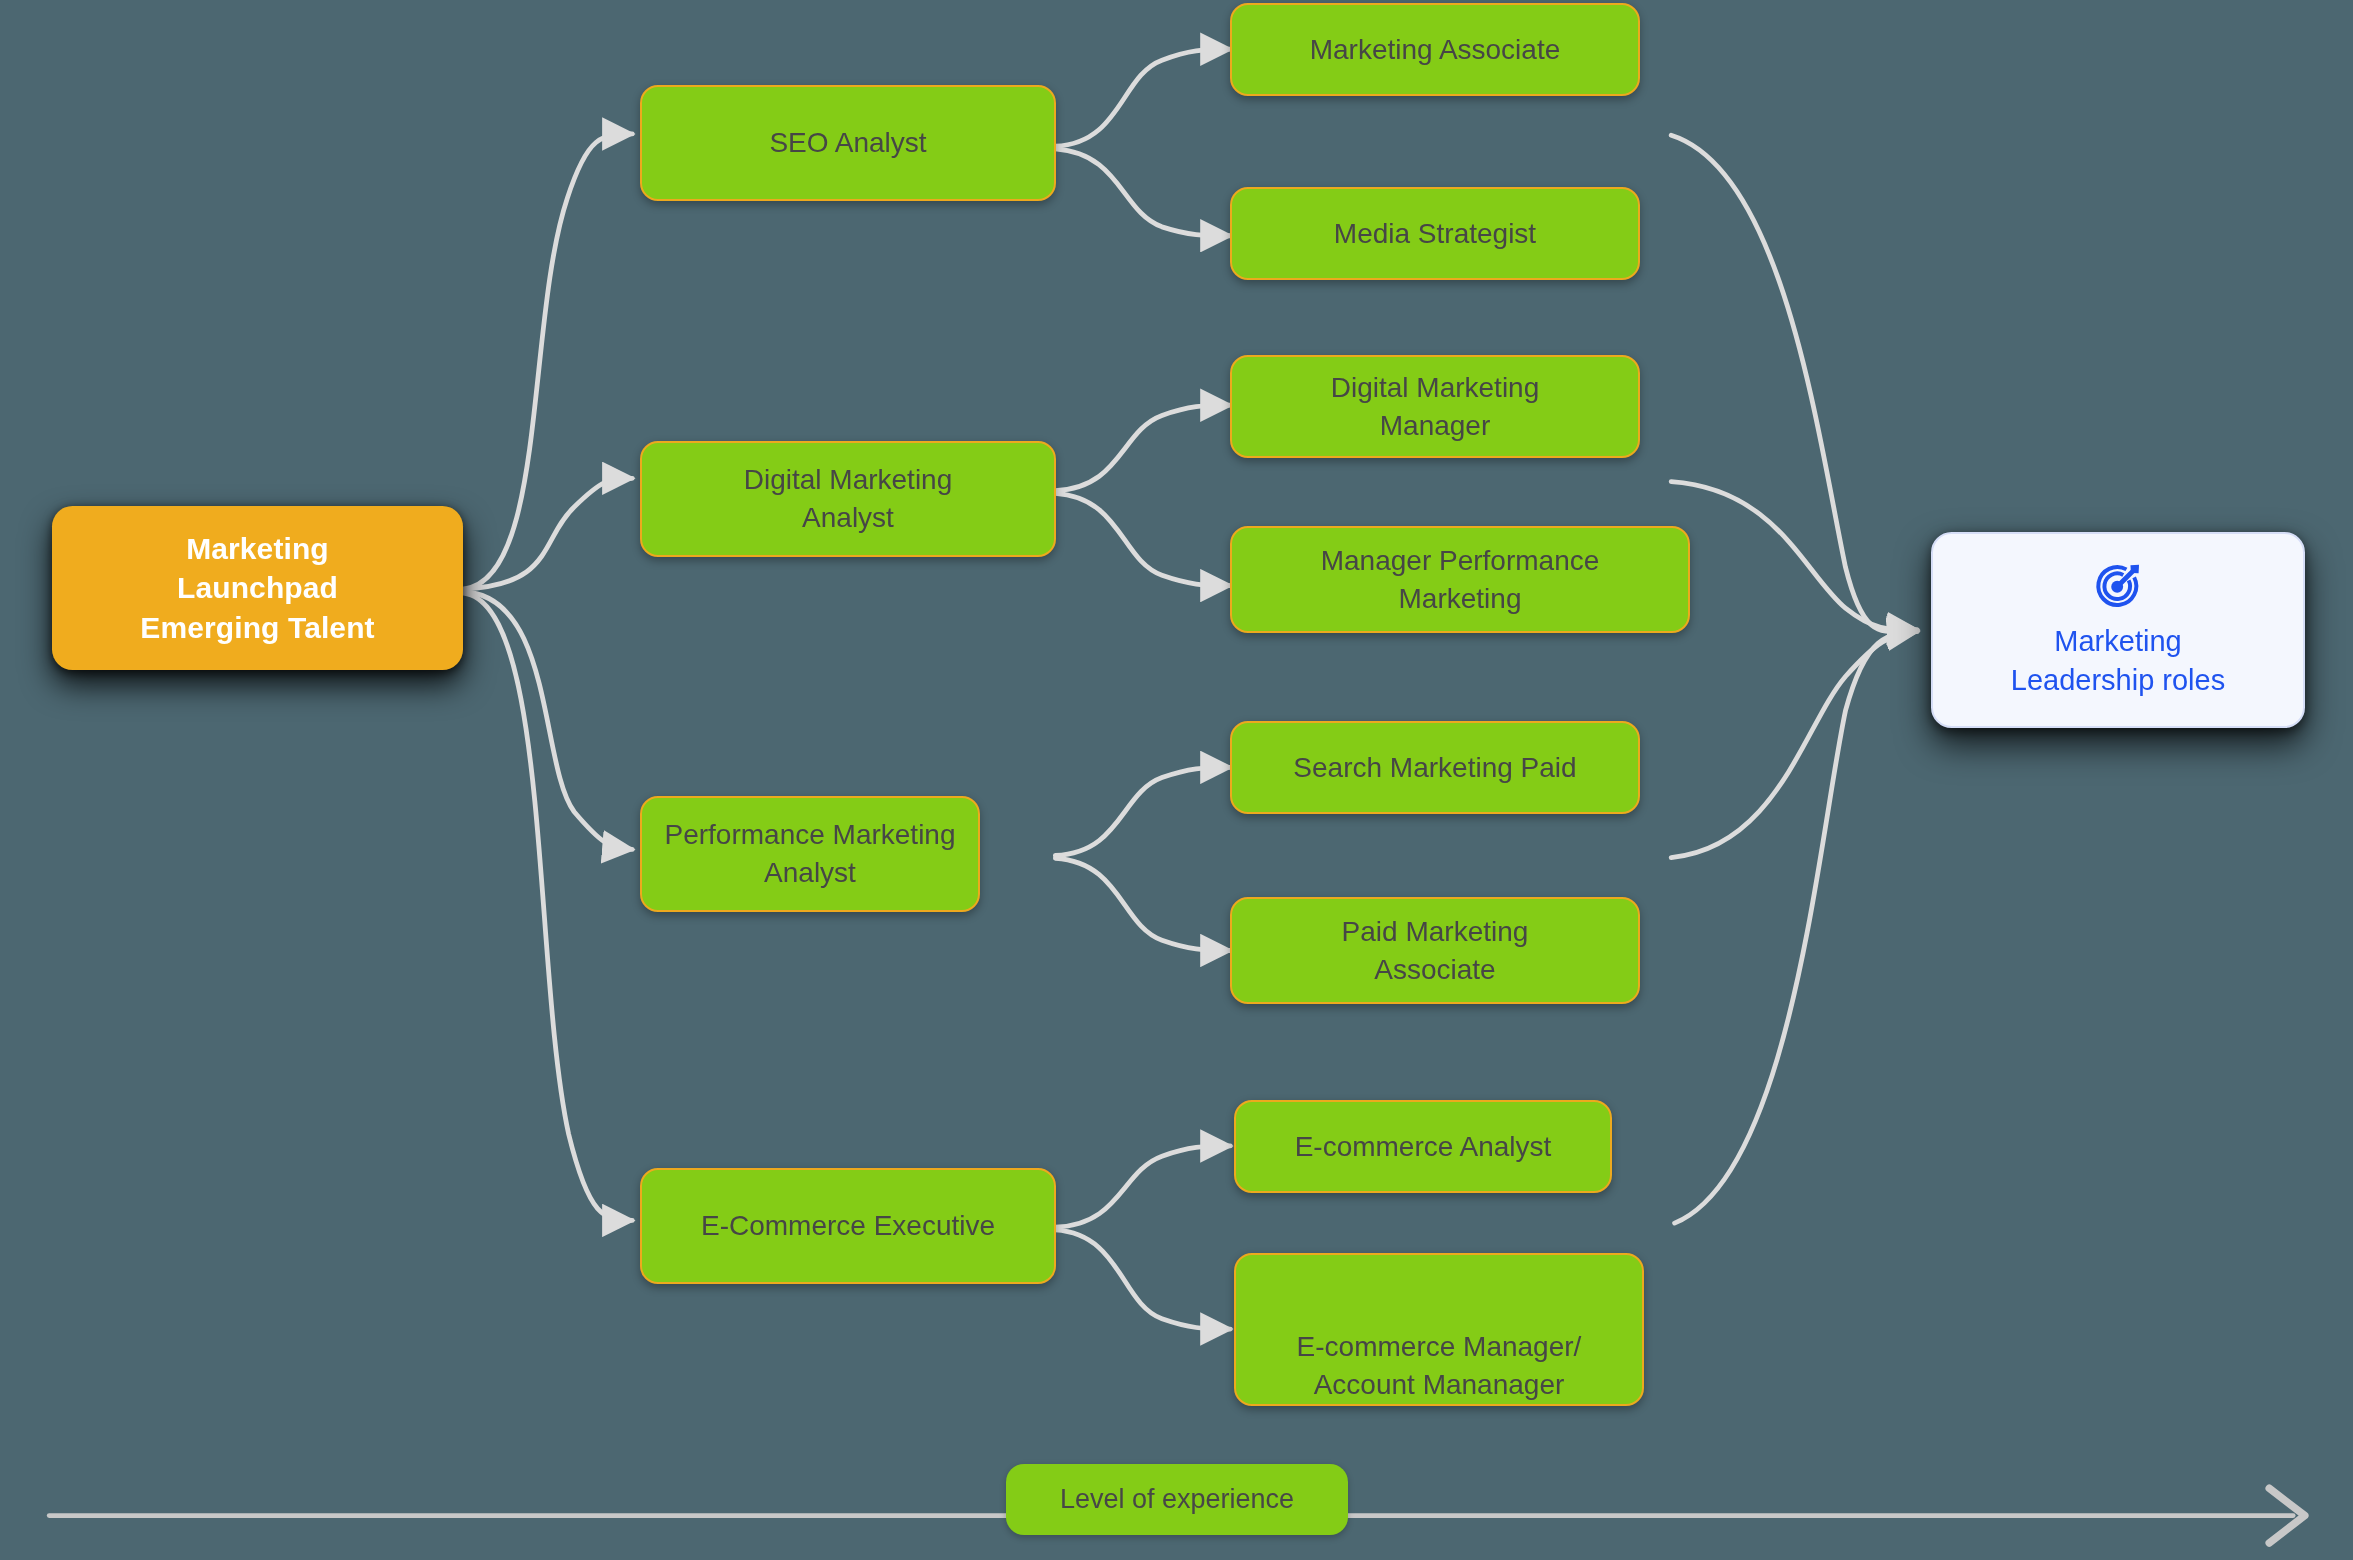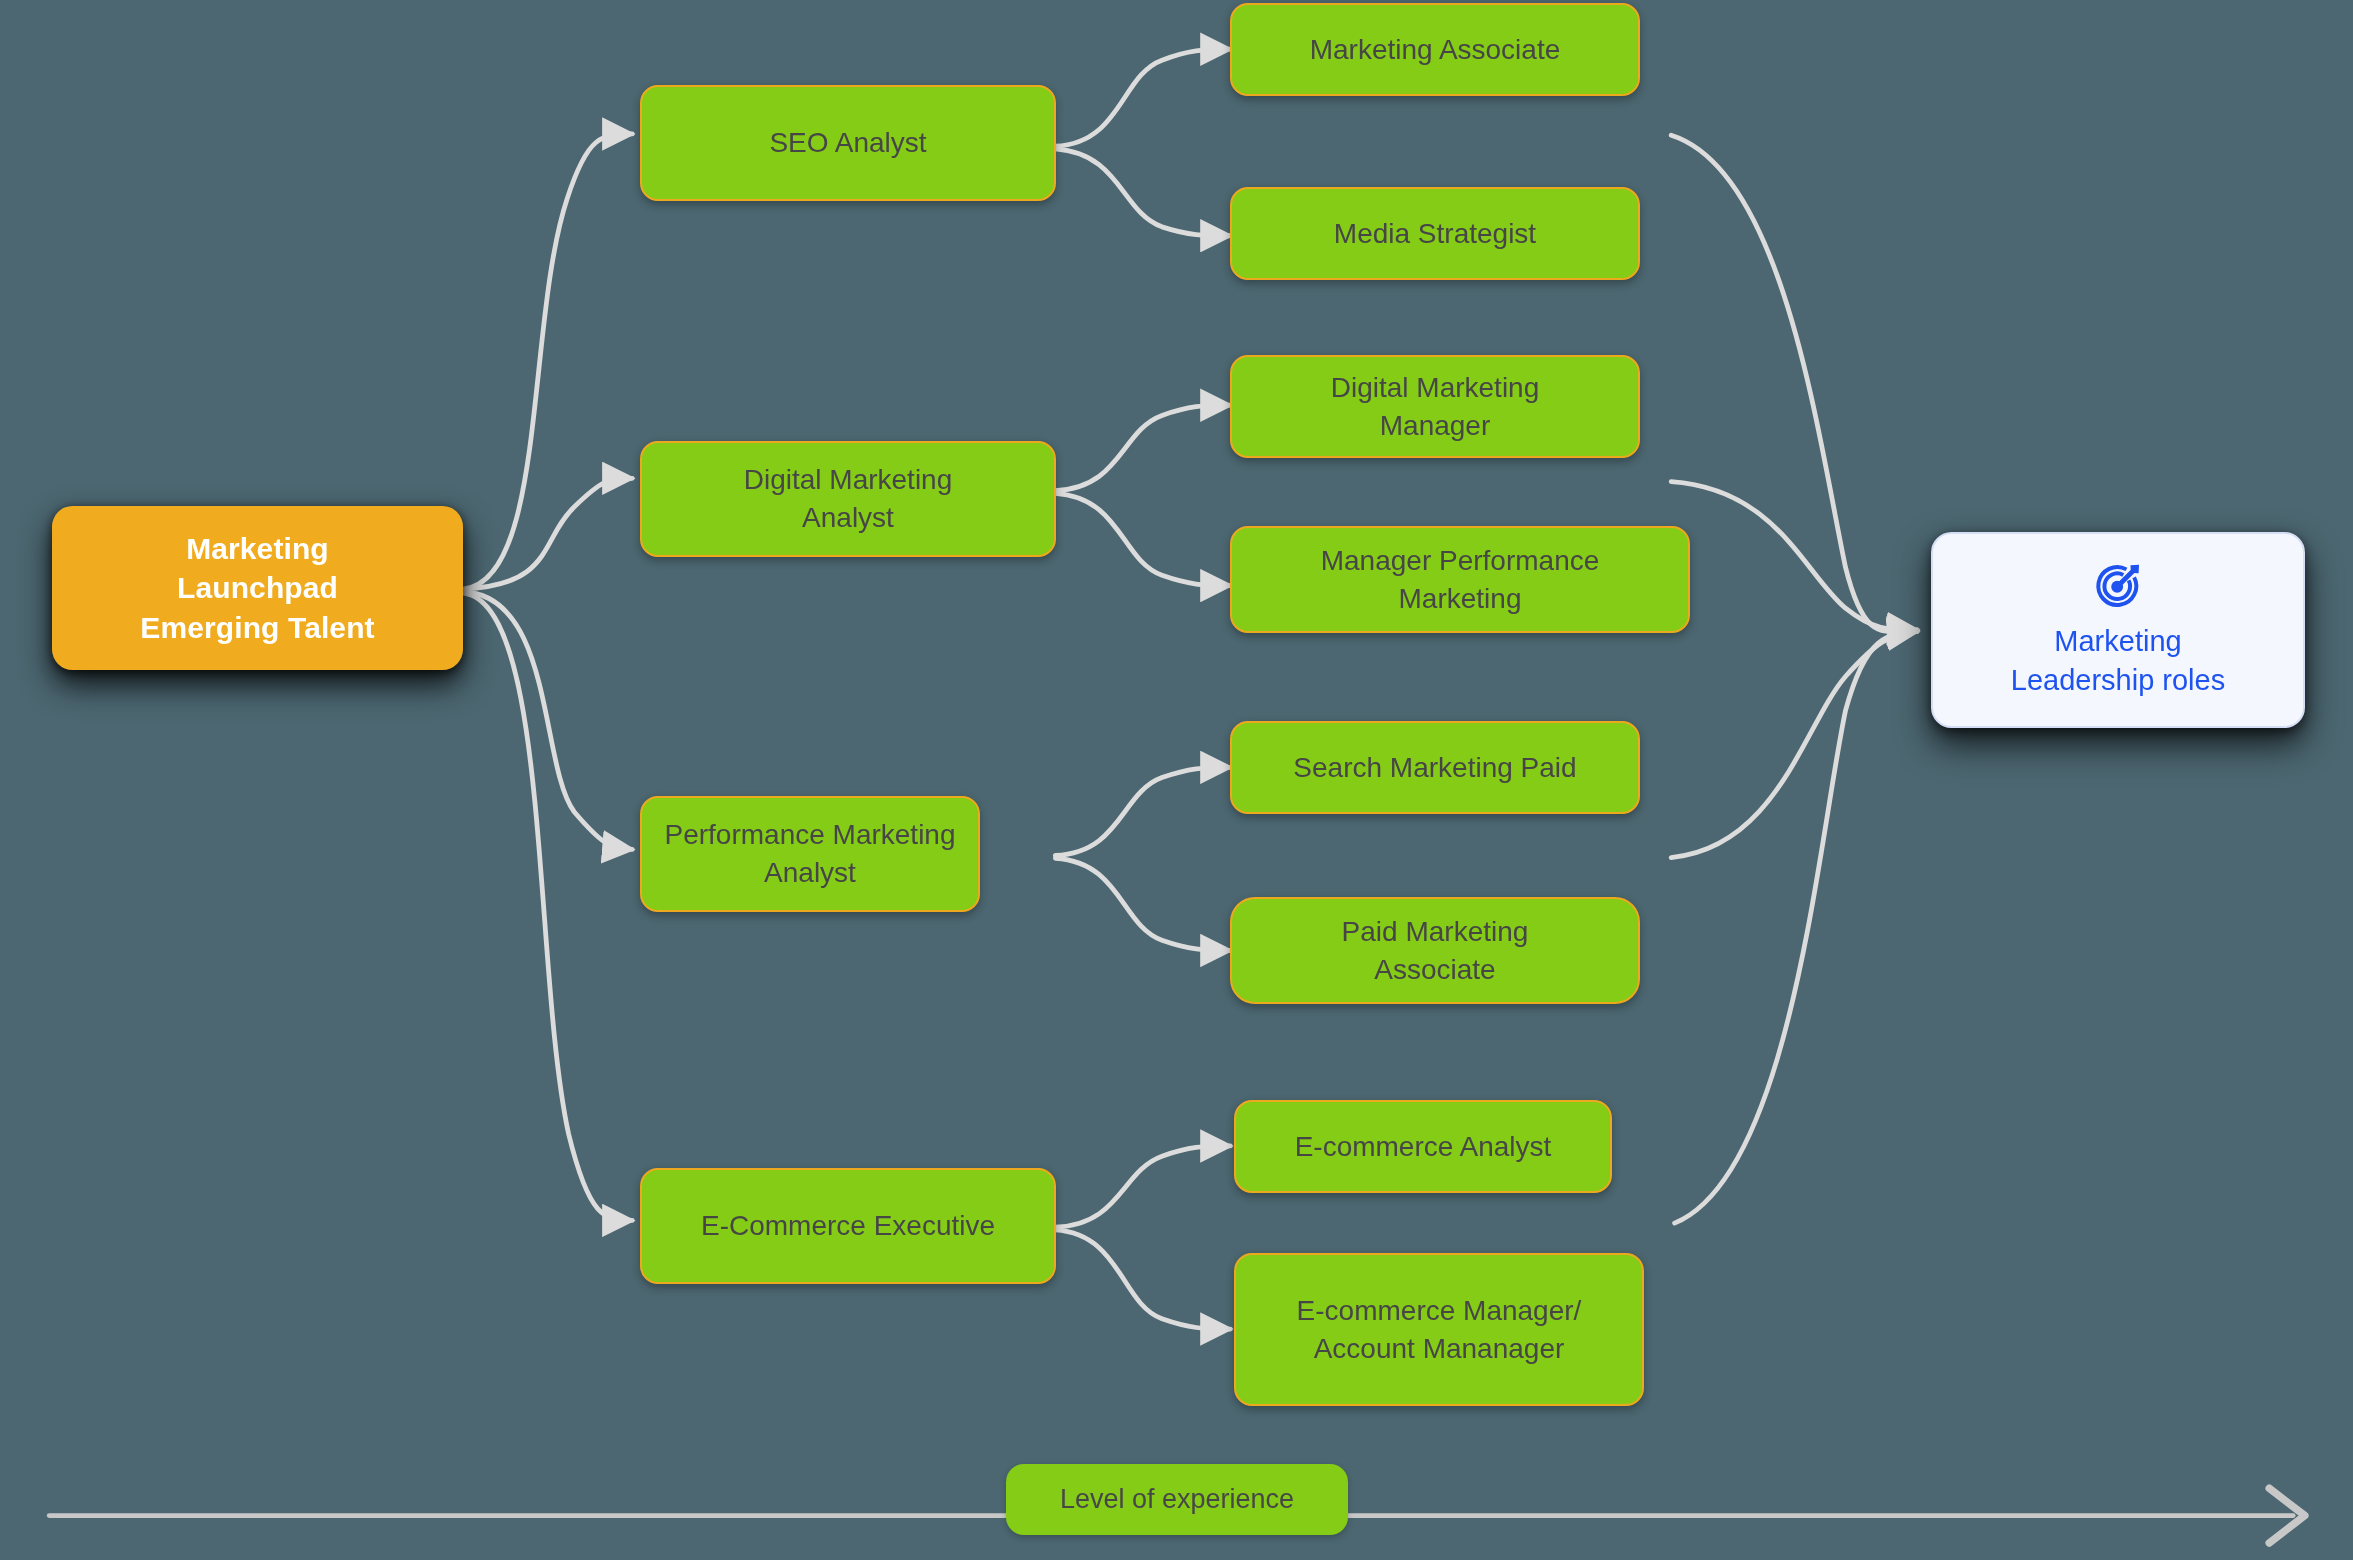"Paid Marketing" div.node { border-radius: 25px -> none }
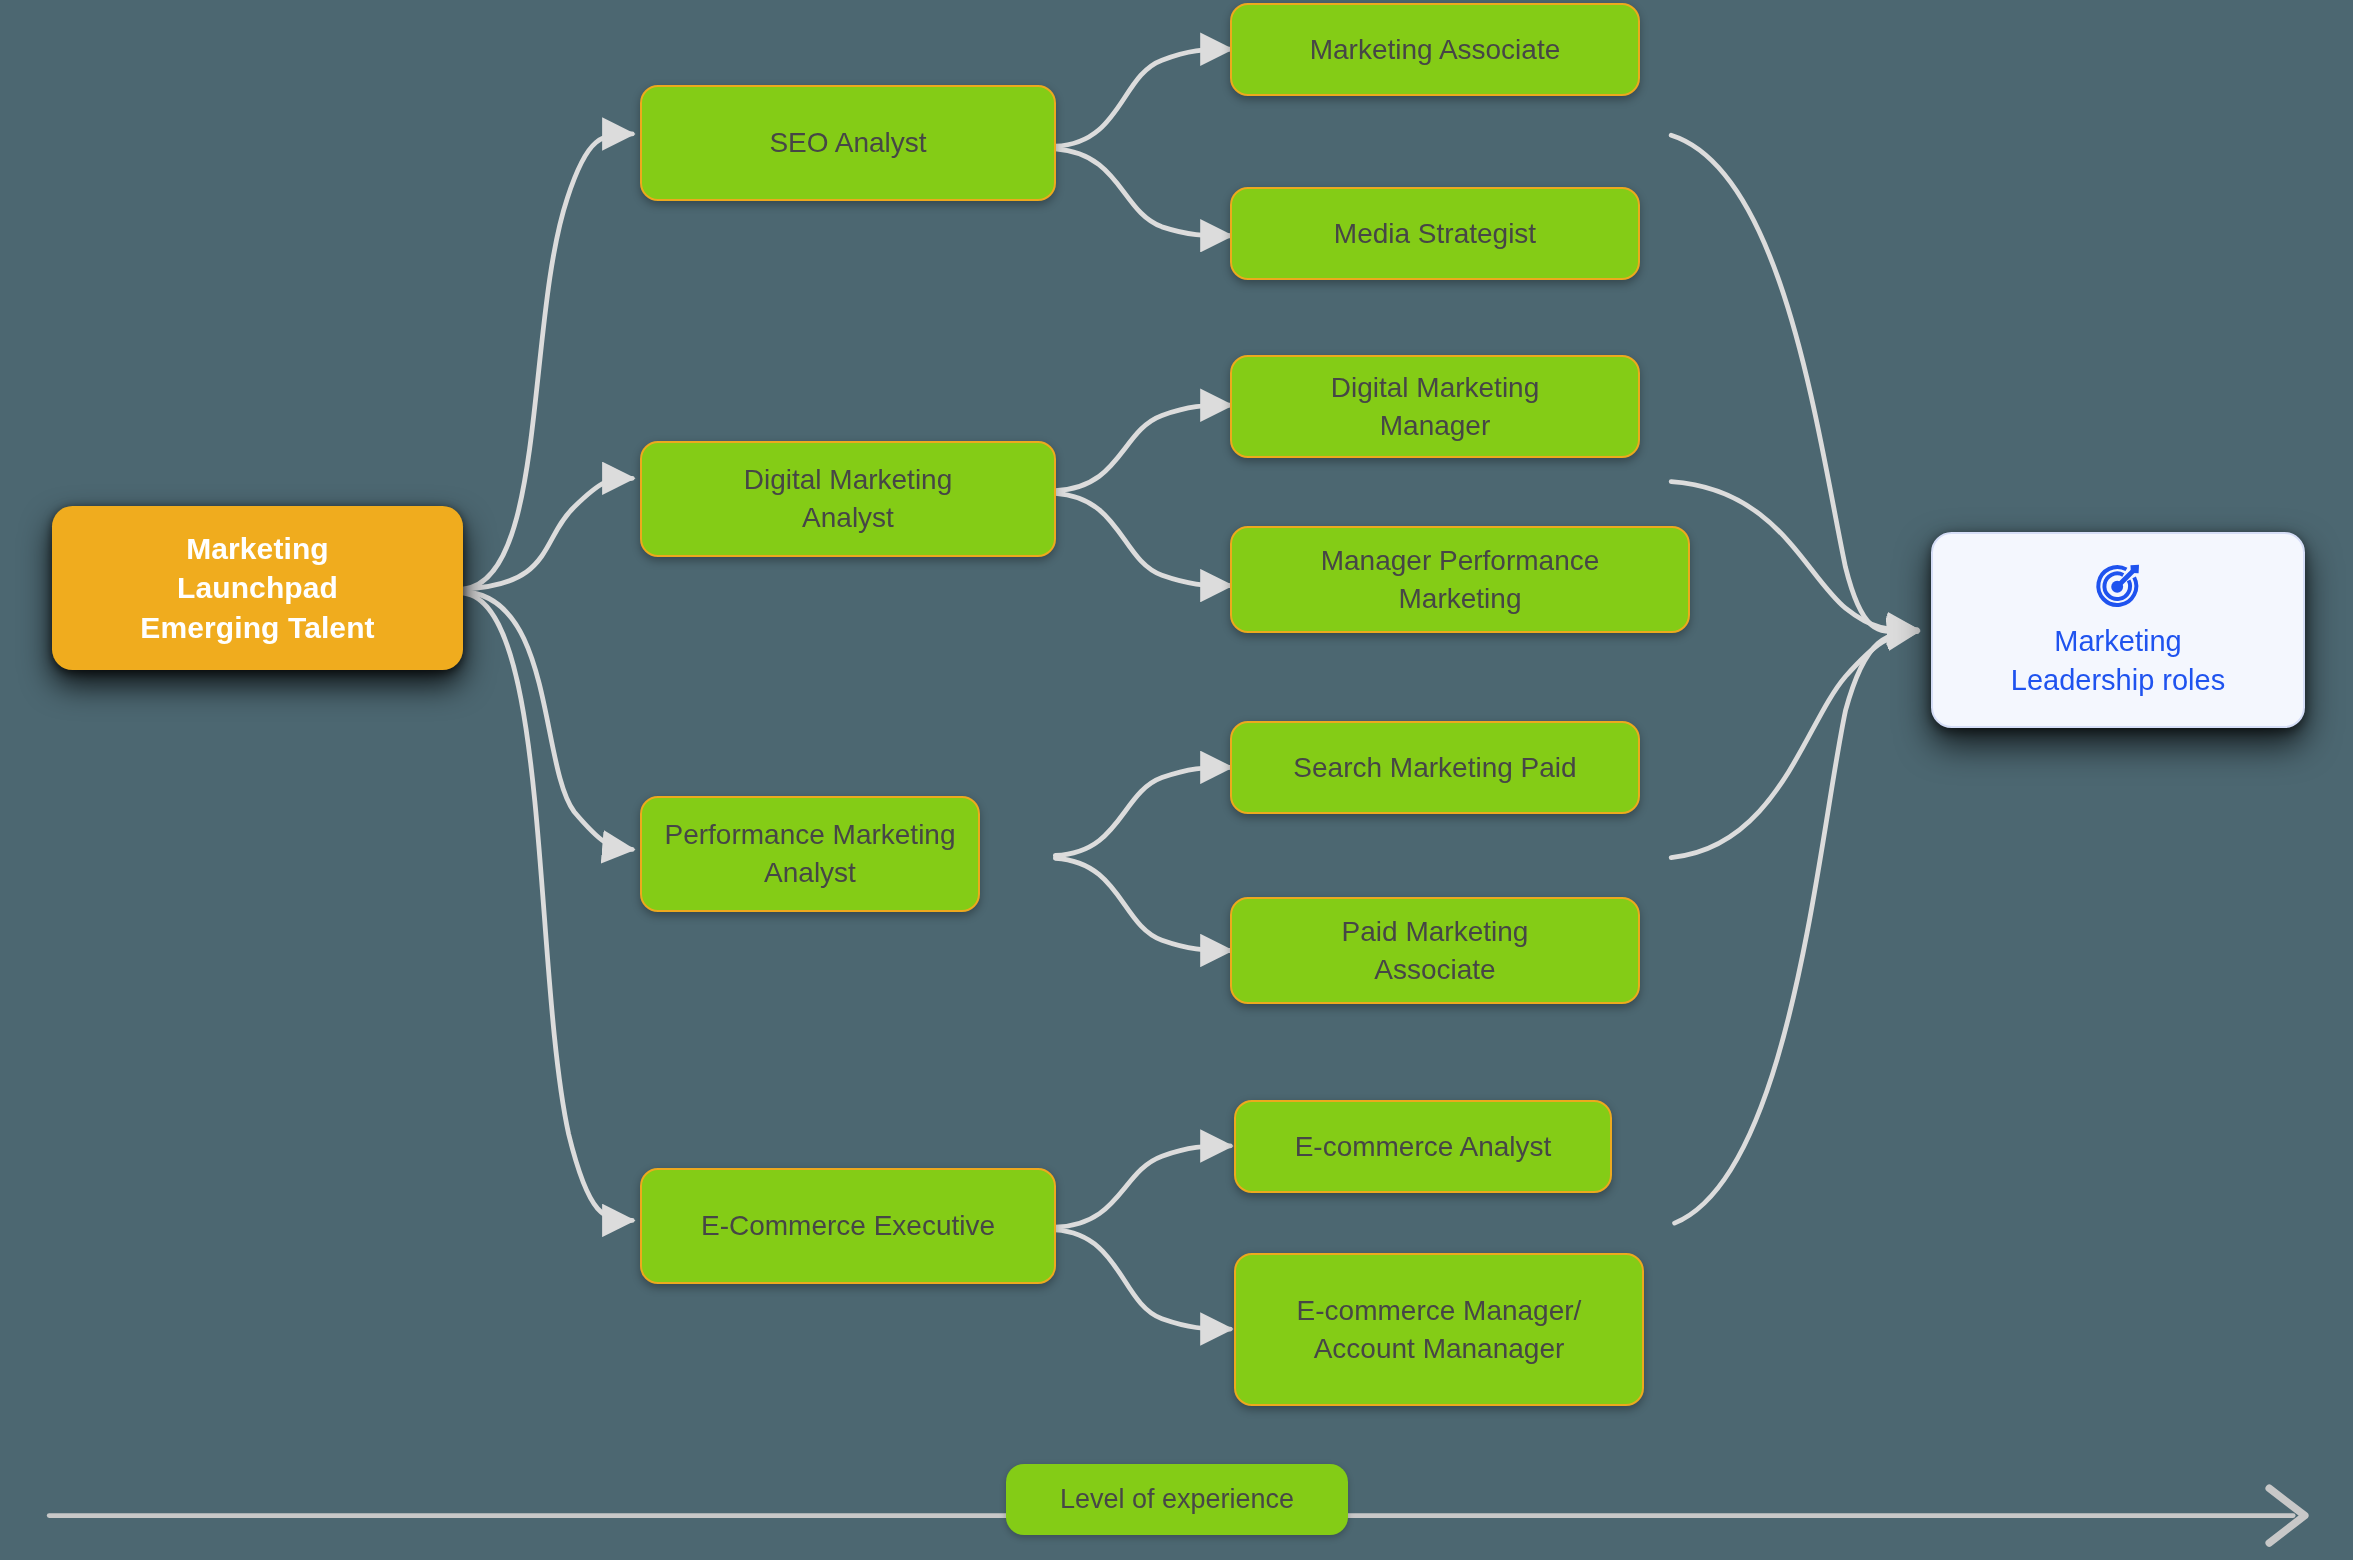"E-commerce Manager/" div.node { align-items: none -> flex-end }
